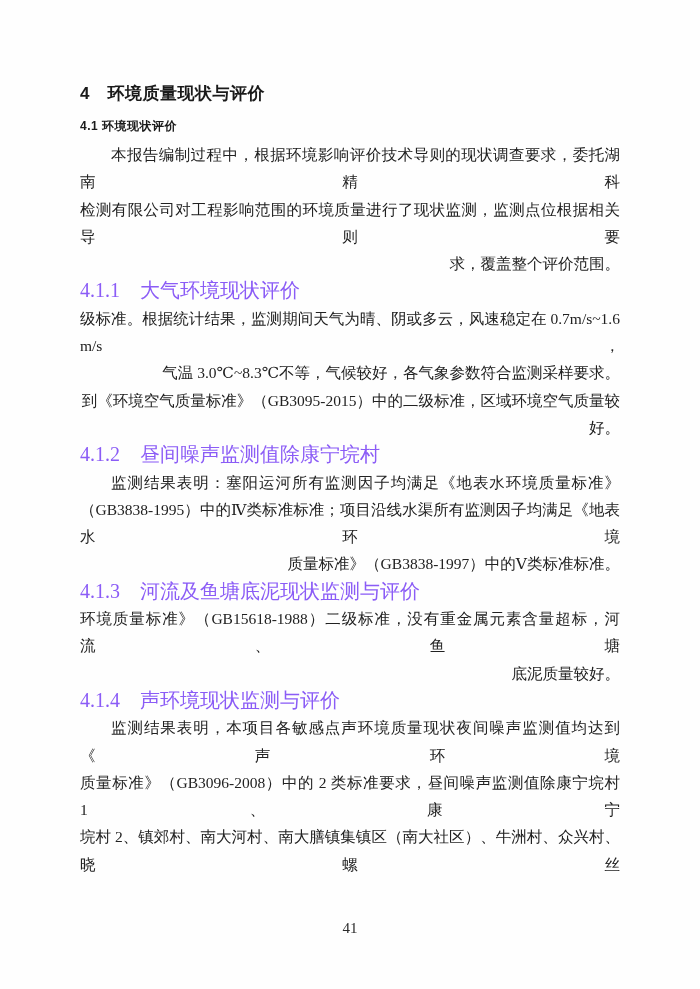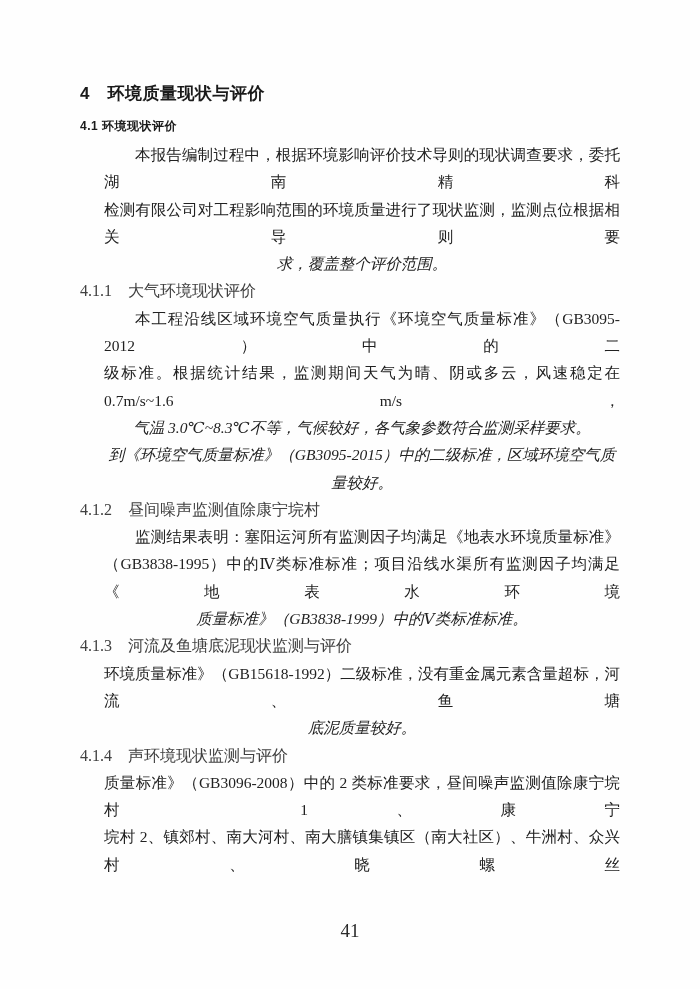"本报告编制过程中，根据环境影响评价技术导则的现状调查要求，委托湖南精科" .line { margin-left: 24px -> none }
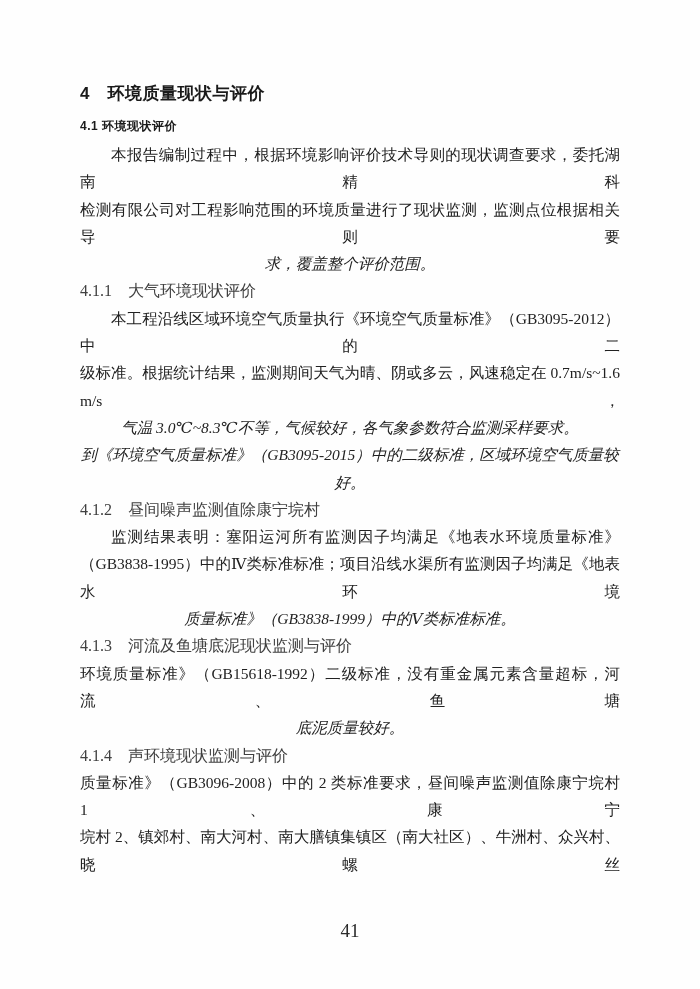"求，覆盖整个评价范围。" .line.end { font-style: italic -> none; text-align: center -> right }
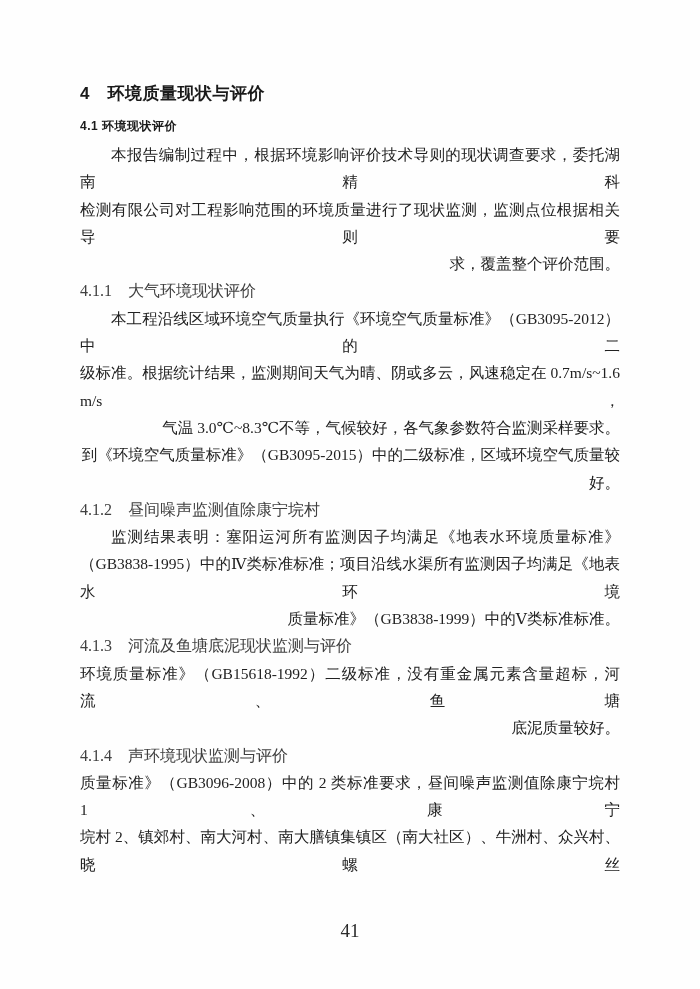"4.1.1 大气环境现状评价" .h3 { color: #404040 -> #8b5cf6; font-size: 16px -> 20px }
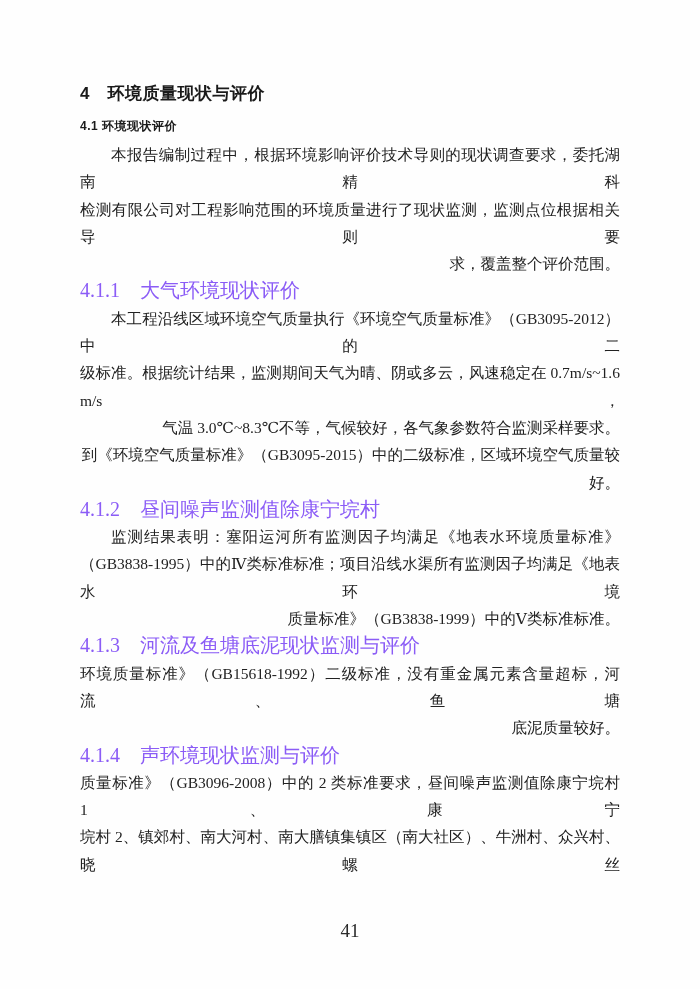"本工程沿线区域环境空气质量执行《环境空气质量标准》（GB3095-2012）中的" div.line { html: <div>本工程沿线区域环境空气质量执行《环境空气质量标准》（GB3095-2012）中的二</div> -> none }
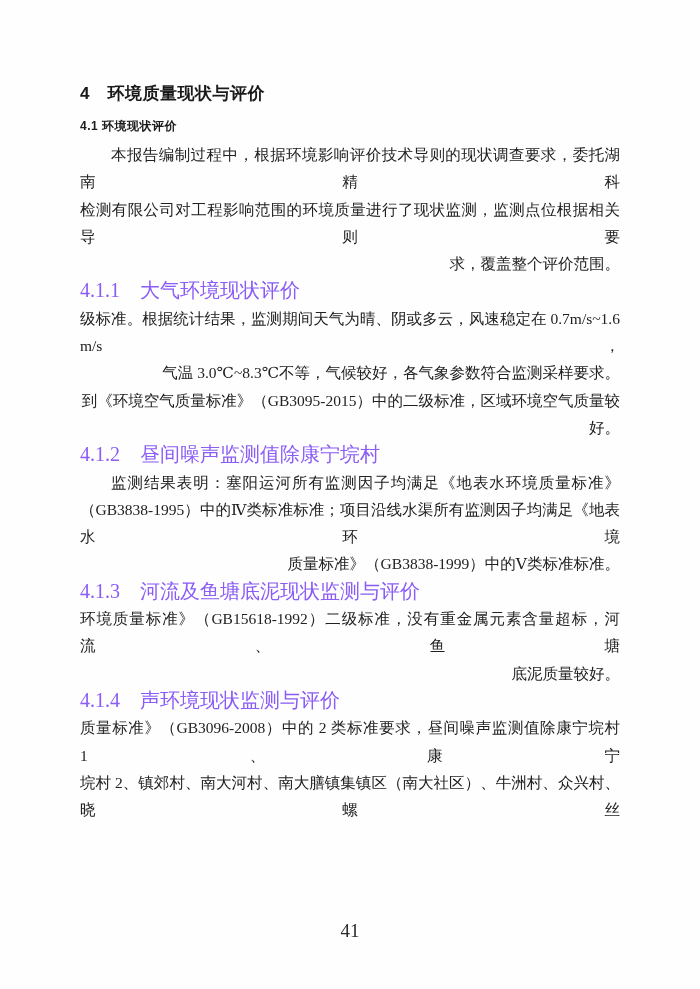"质量标准》（GB3838-1999）中的Ⅴ类标准标准。" div.line { text: GB3838-1999 -> GB3838-1997 }
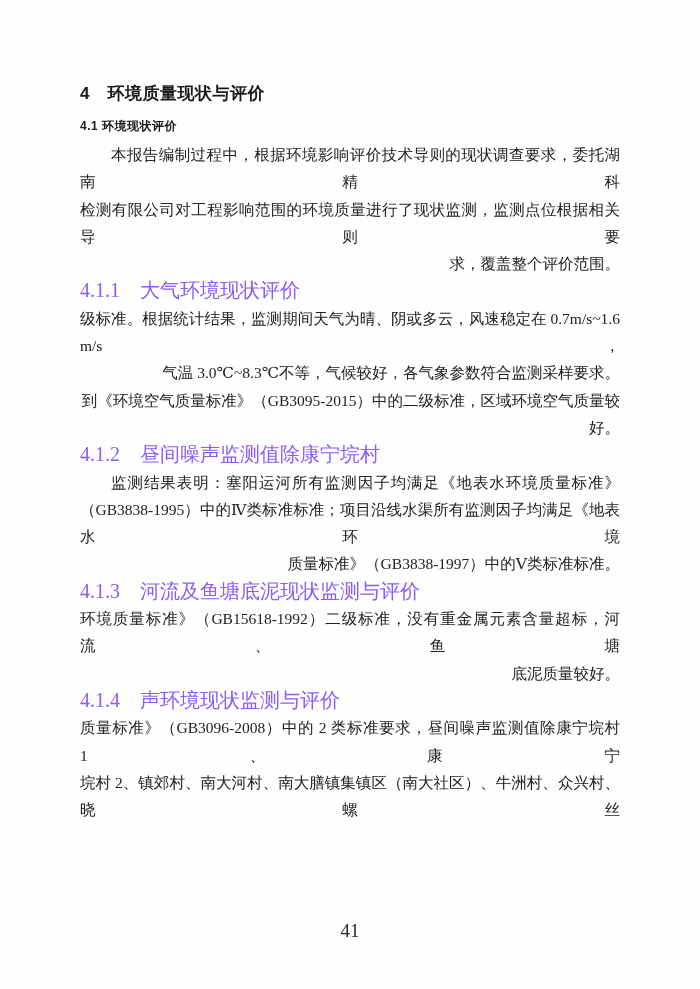"环境质量标准》（GB15618-1992）二级标准，没有重金属元素含量超标，河流" div.line { text: GB15618-1992 -> GB15618-1988 }
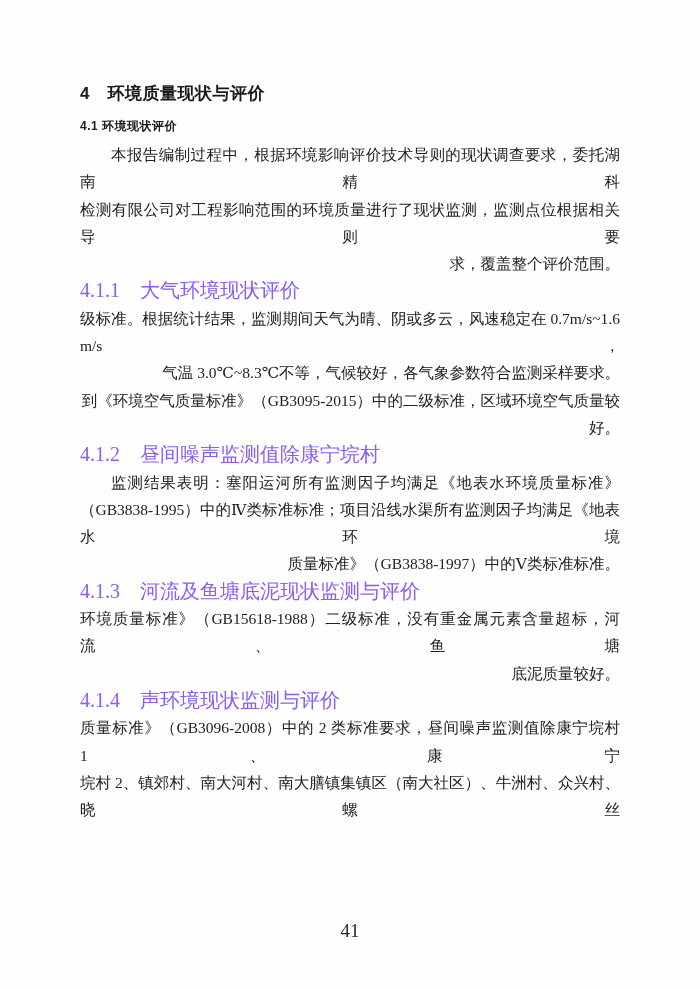"监测结果表明，本项目各敏感点声环境质量现状夜间噪声监测值均达到《声环境" div.line { html: none -> <div>监测结果表明，本项目各敏感点声环境质量现状夜间噪声监测值均达到《声环境</div> }
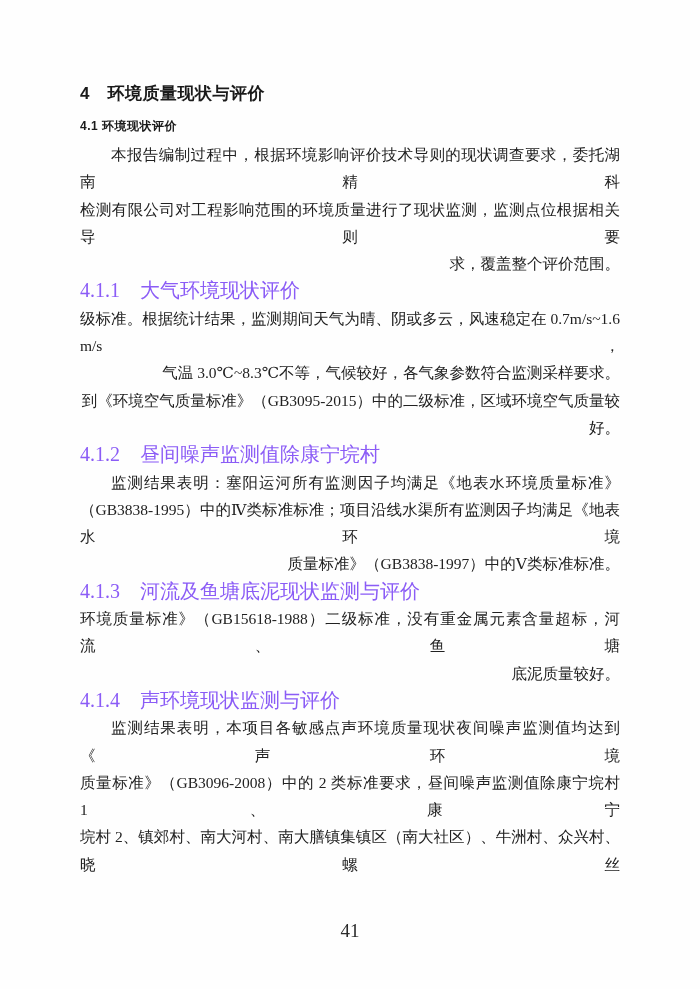"41" .page-number { font-size: 19px -> 15px }
